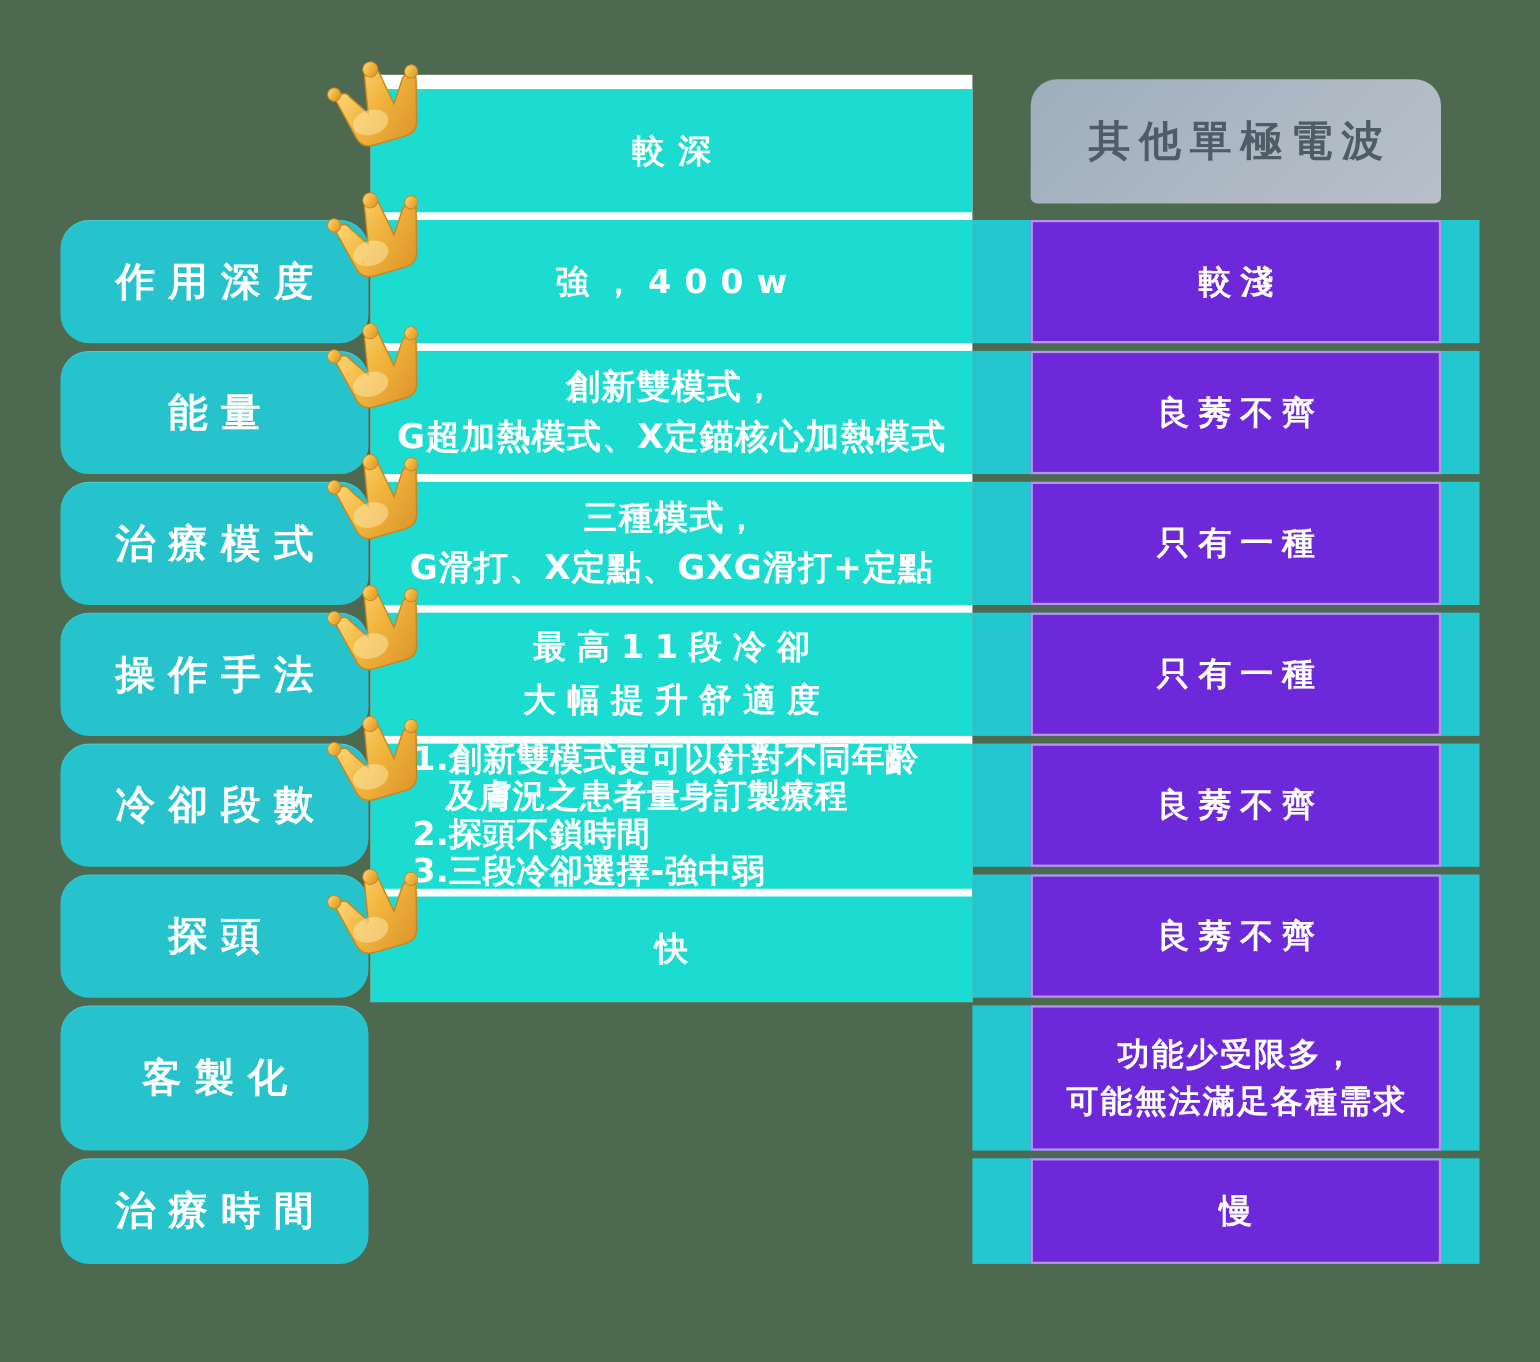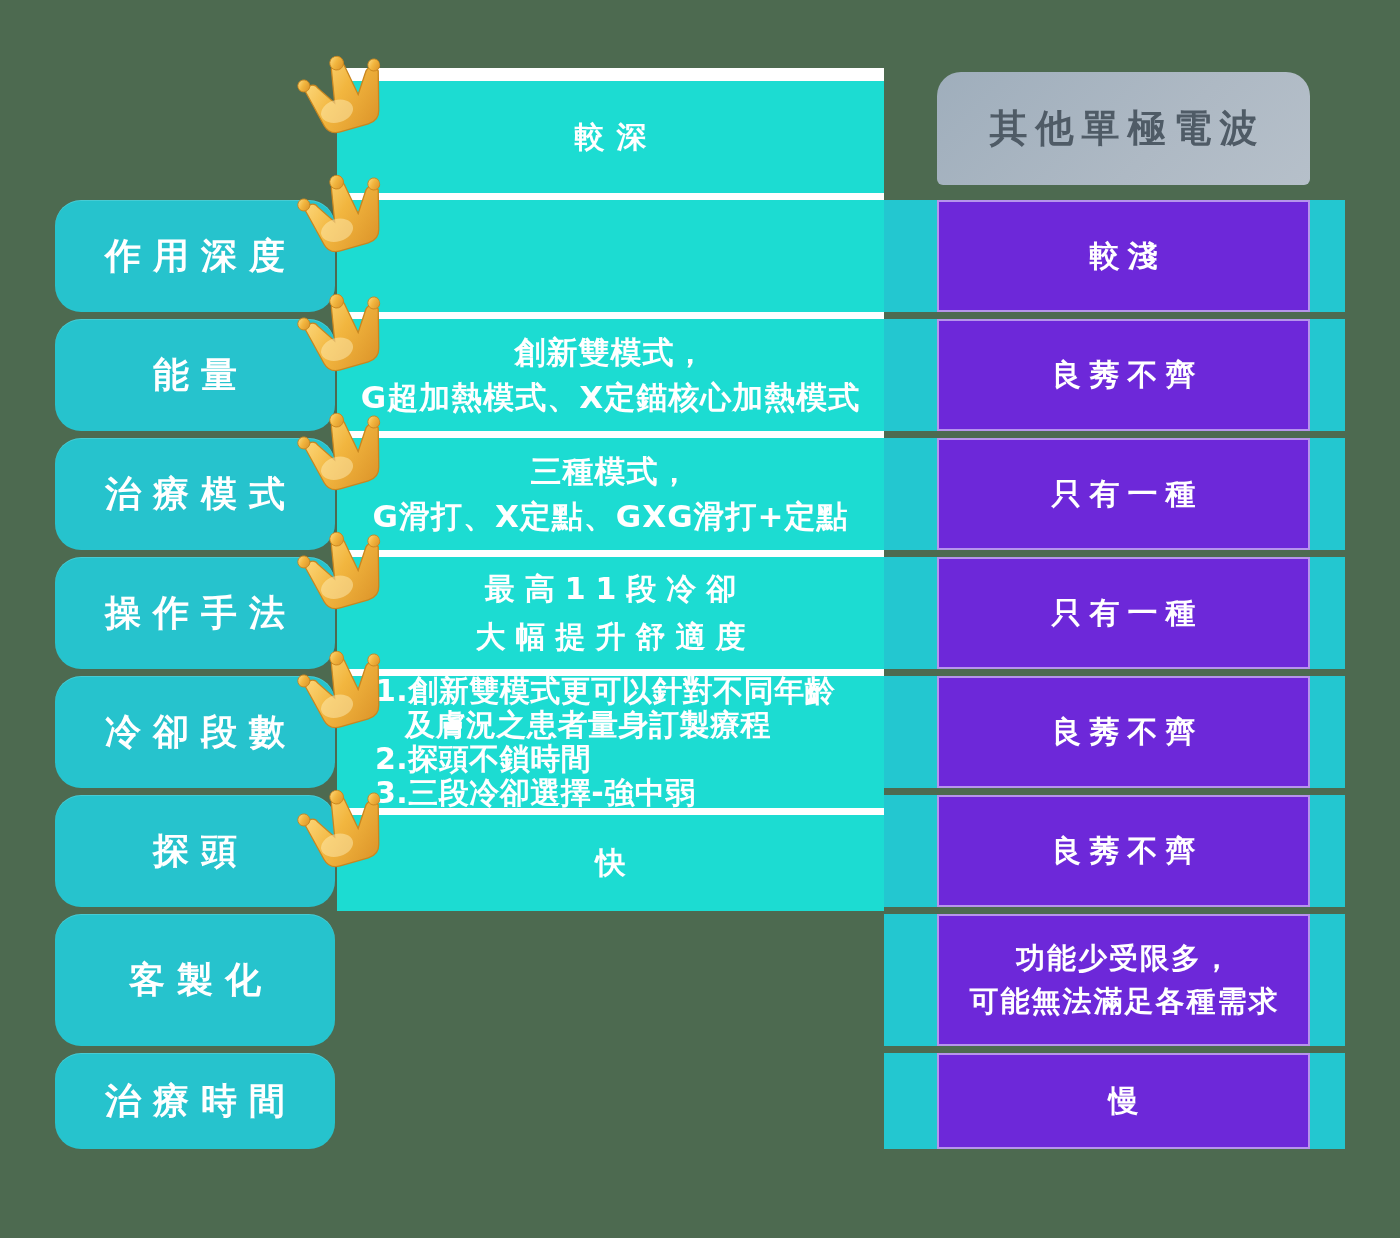"強，400w" div.val { html: none -> <div>強，400w</div> }
